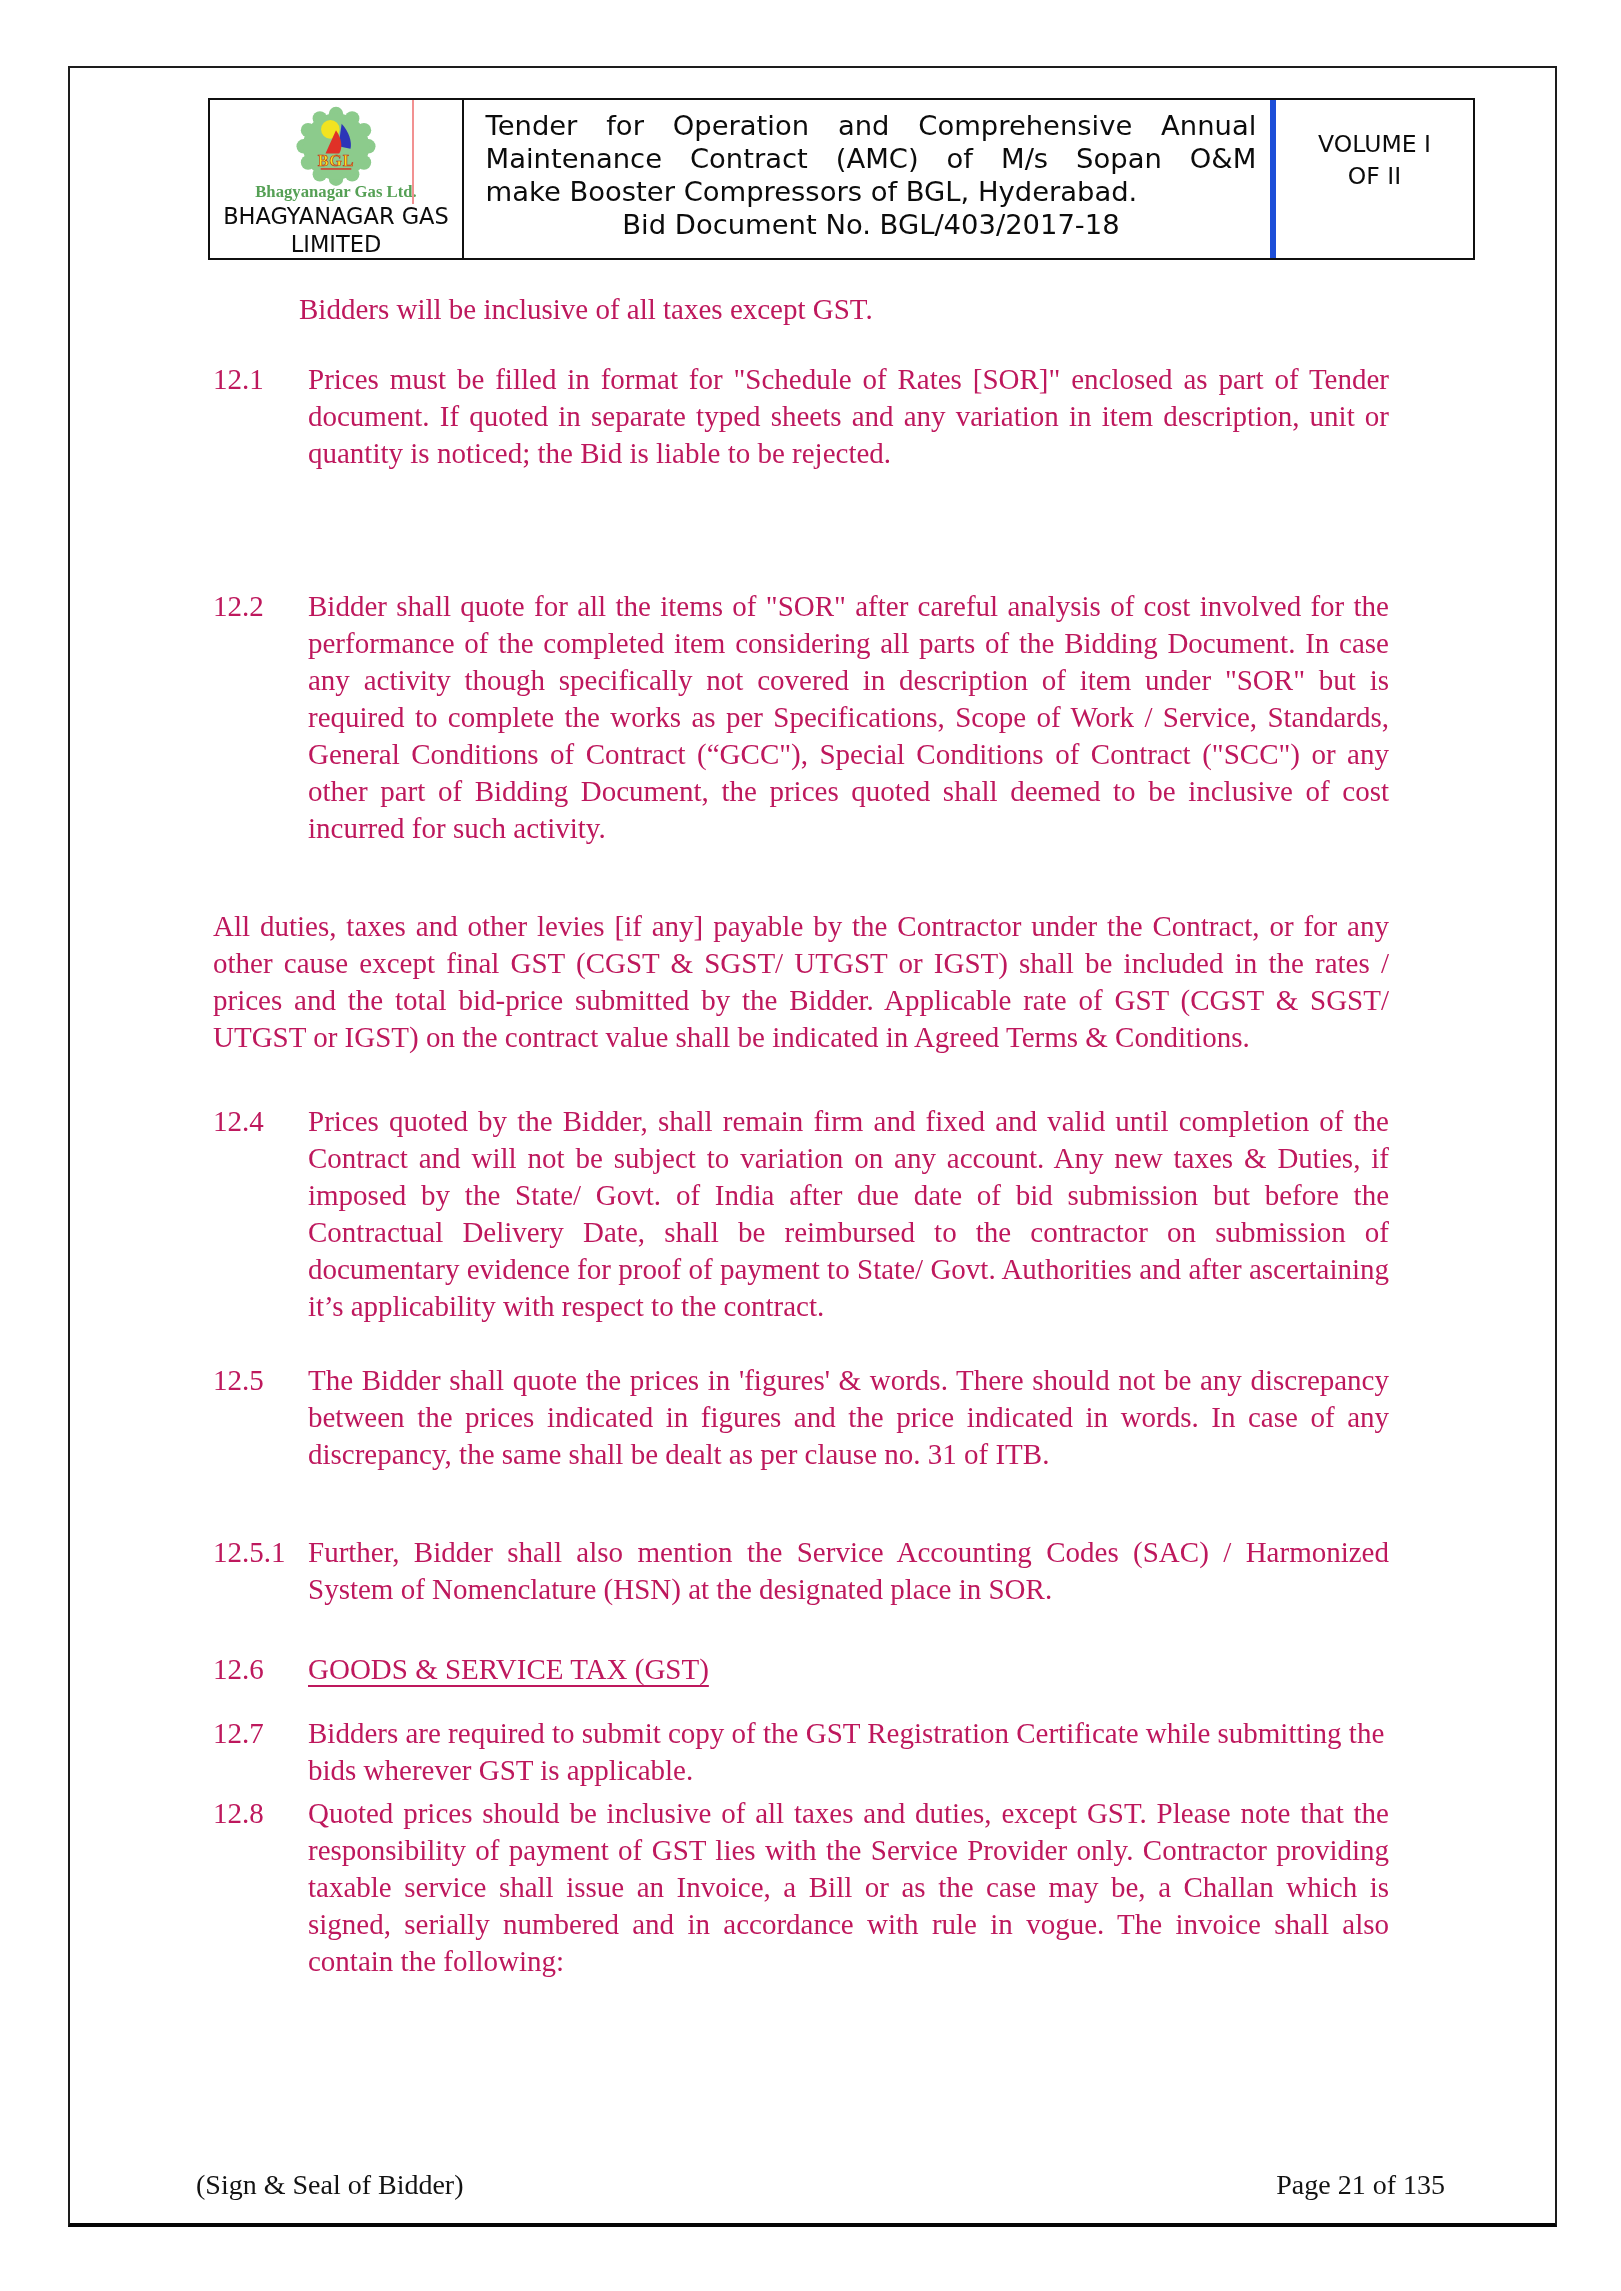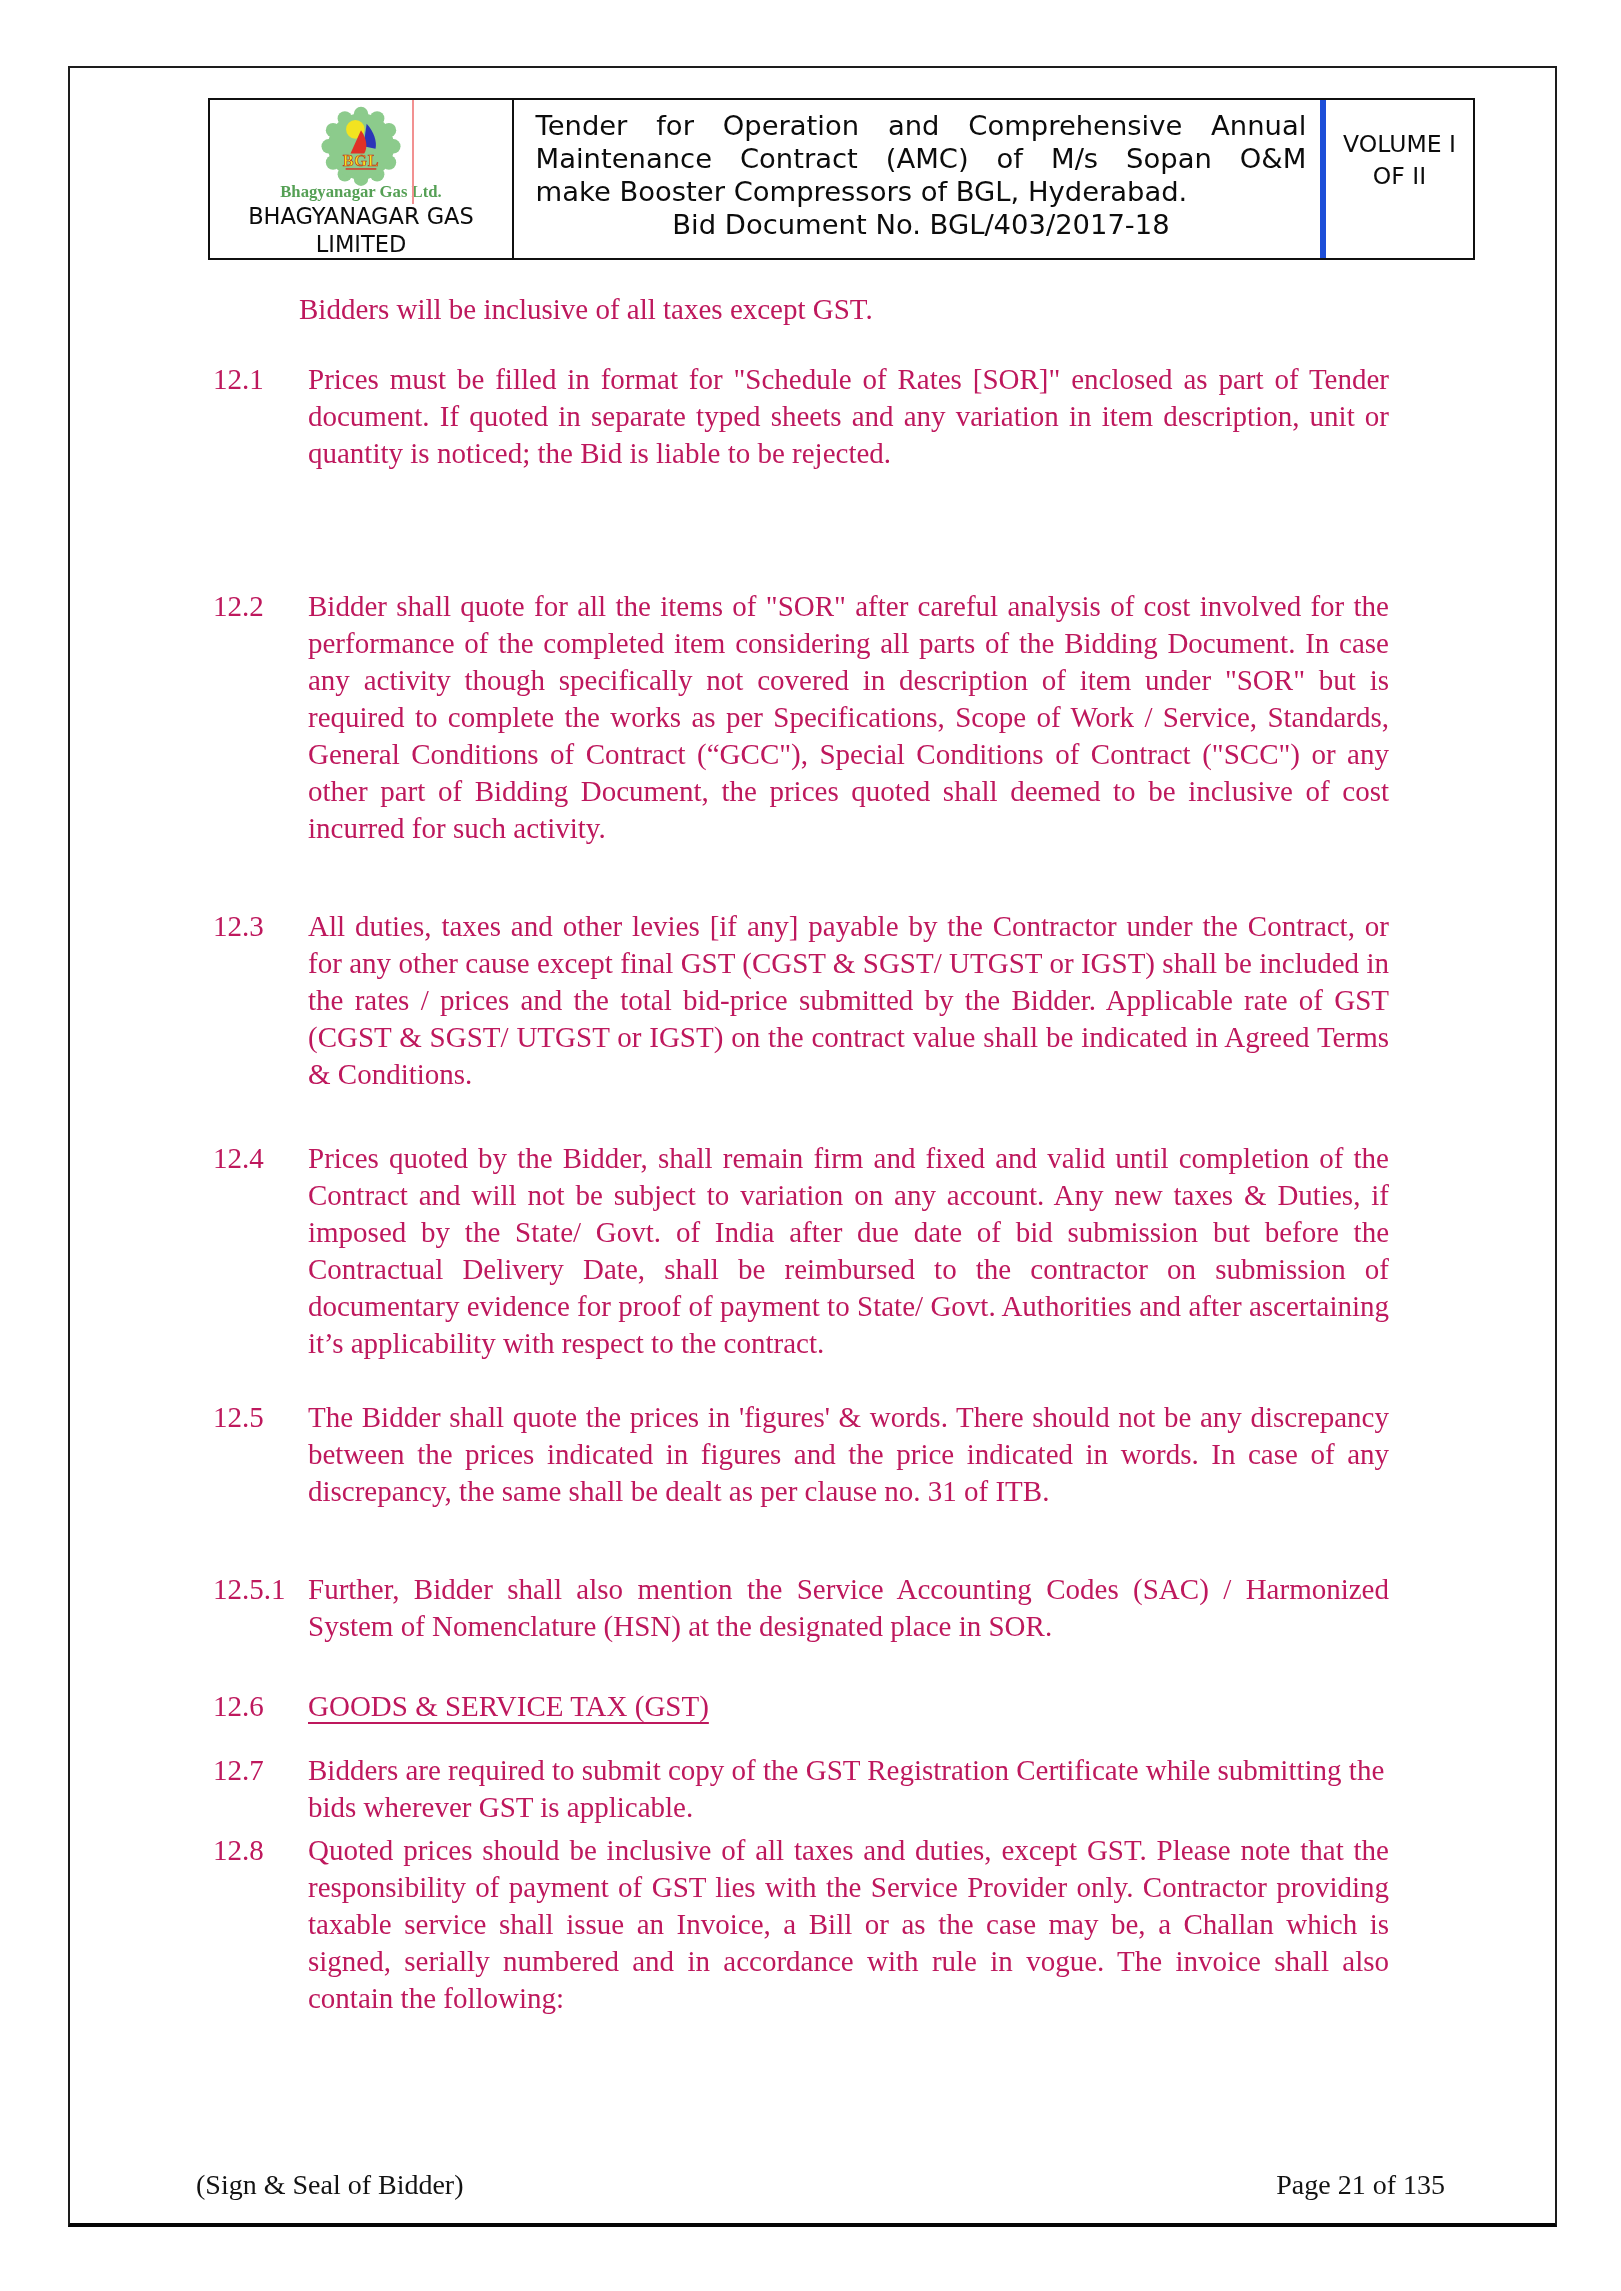"BGL" .logo-cell { width: 304px -> 254px }
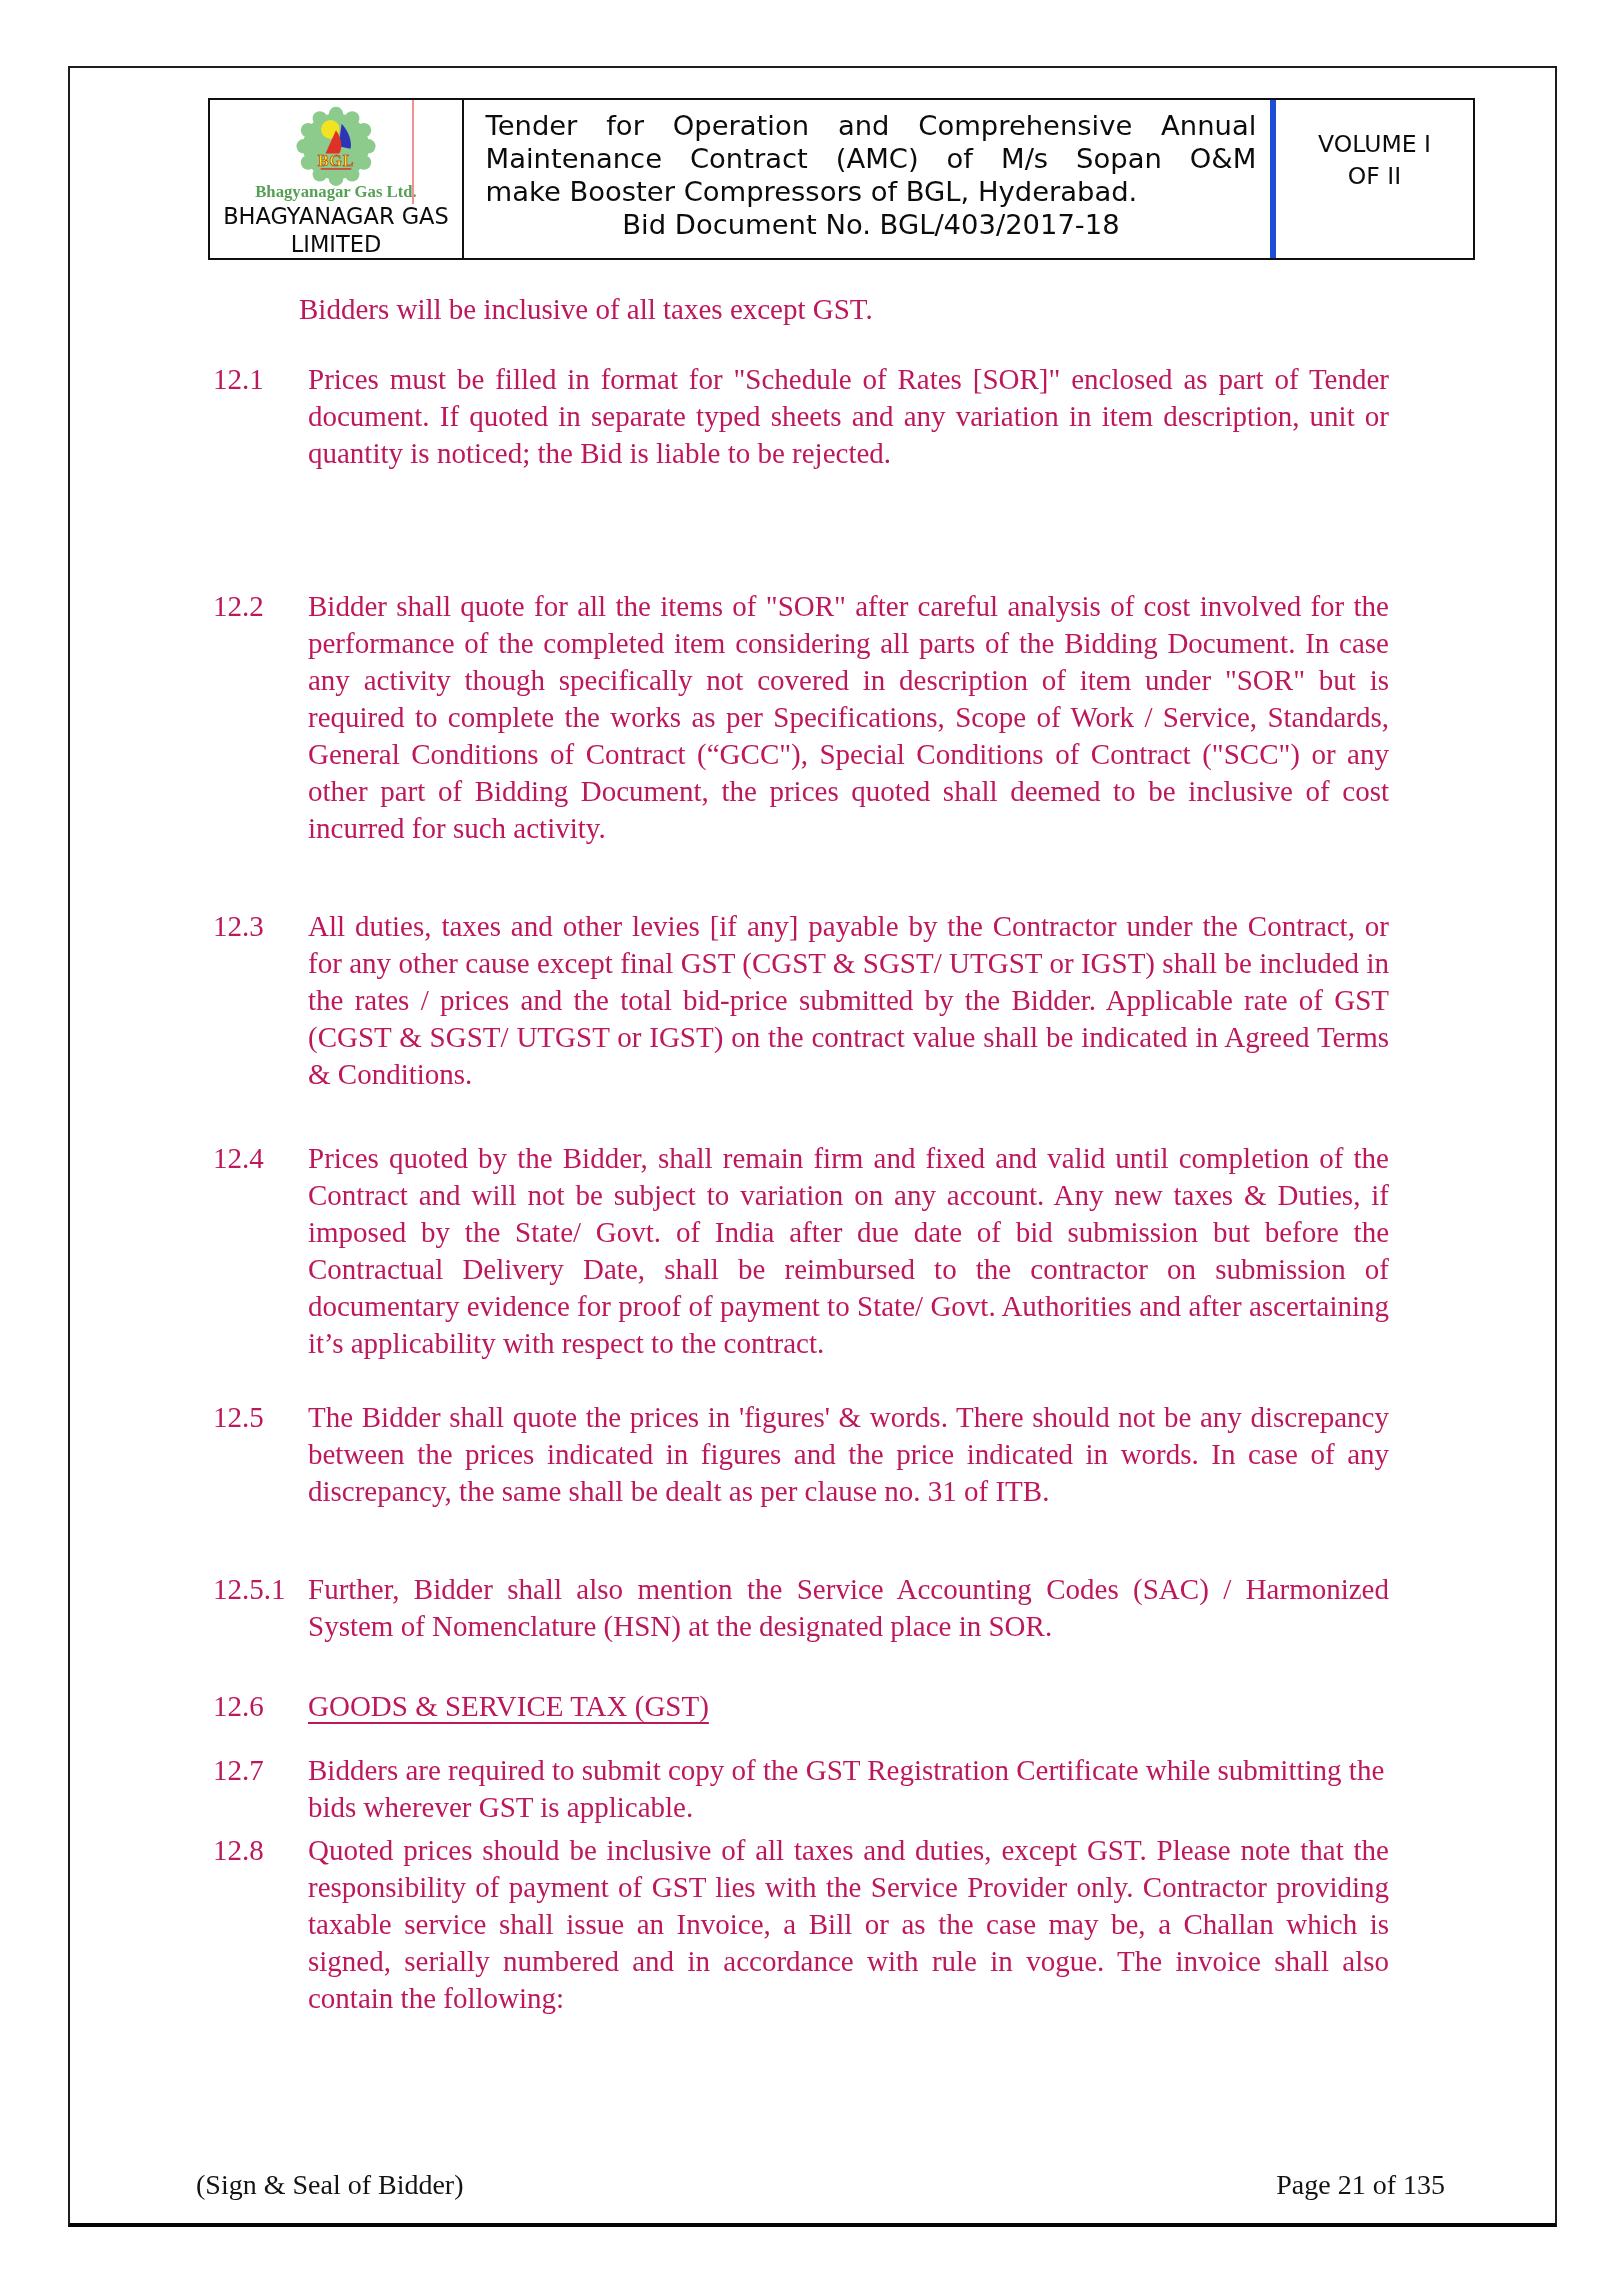"12.3" div.num { html: <div>12.3</div> -> none }
